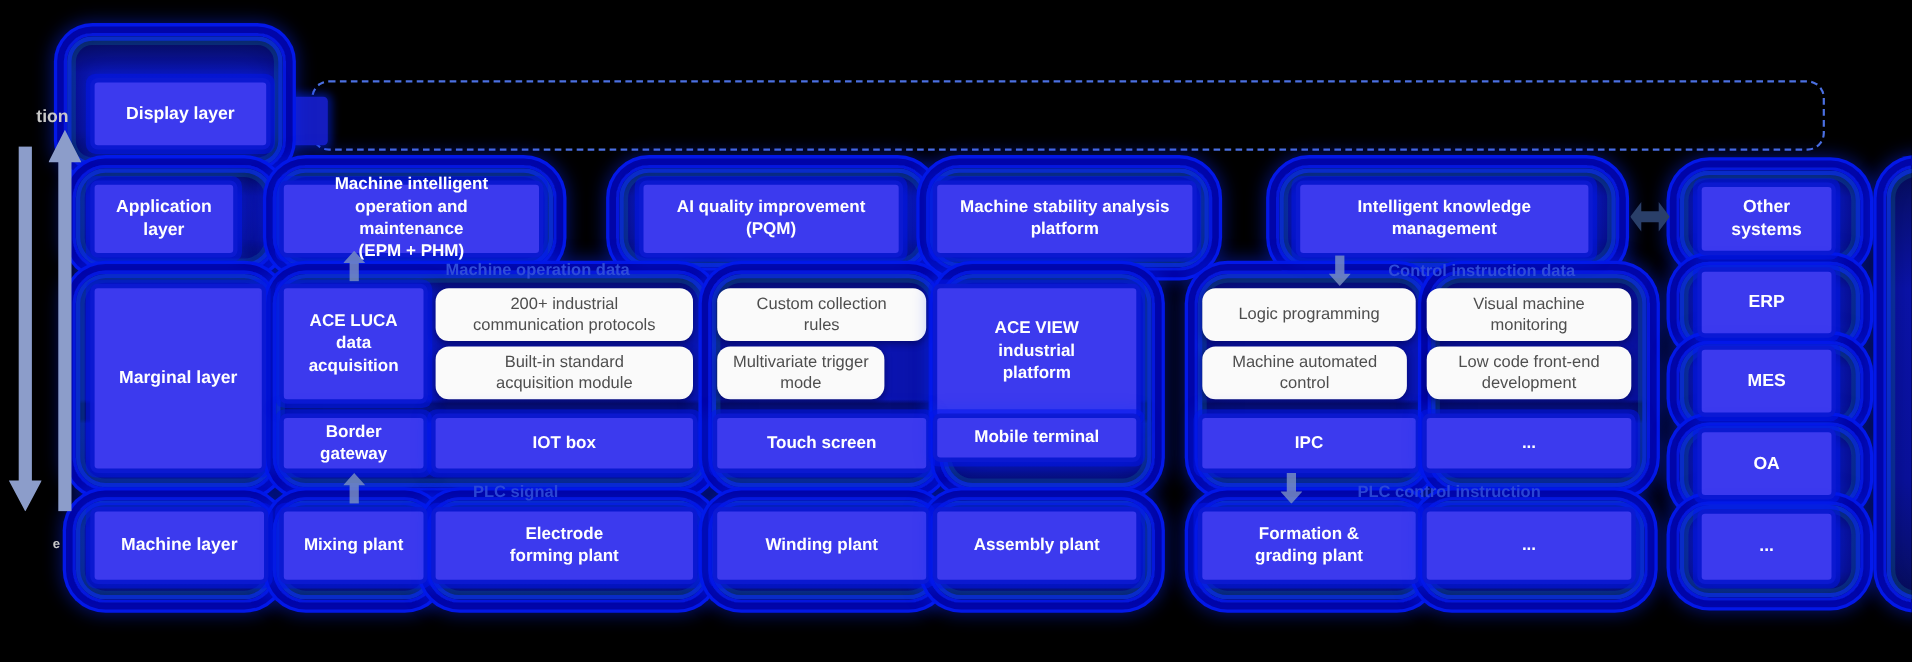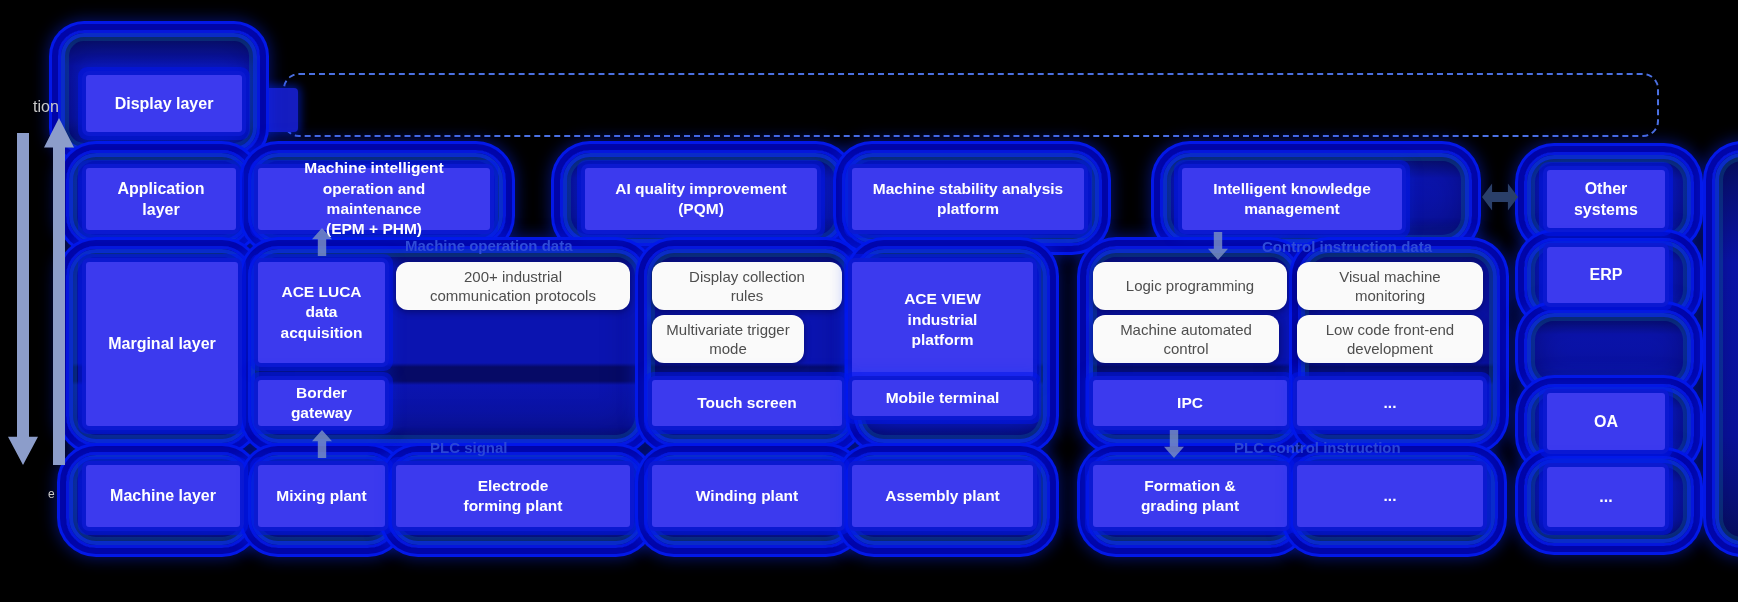"tion" .frag { font-weight: normal -> bold }
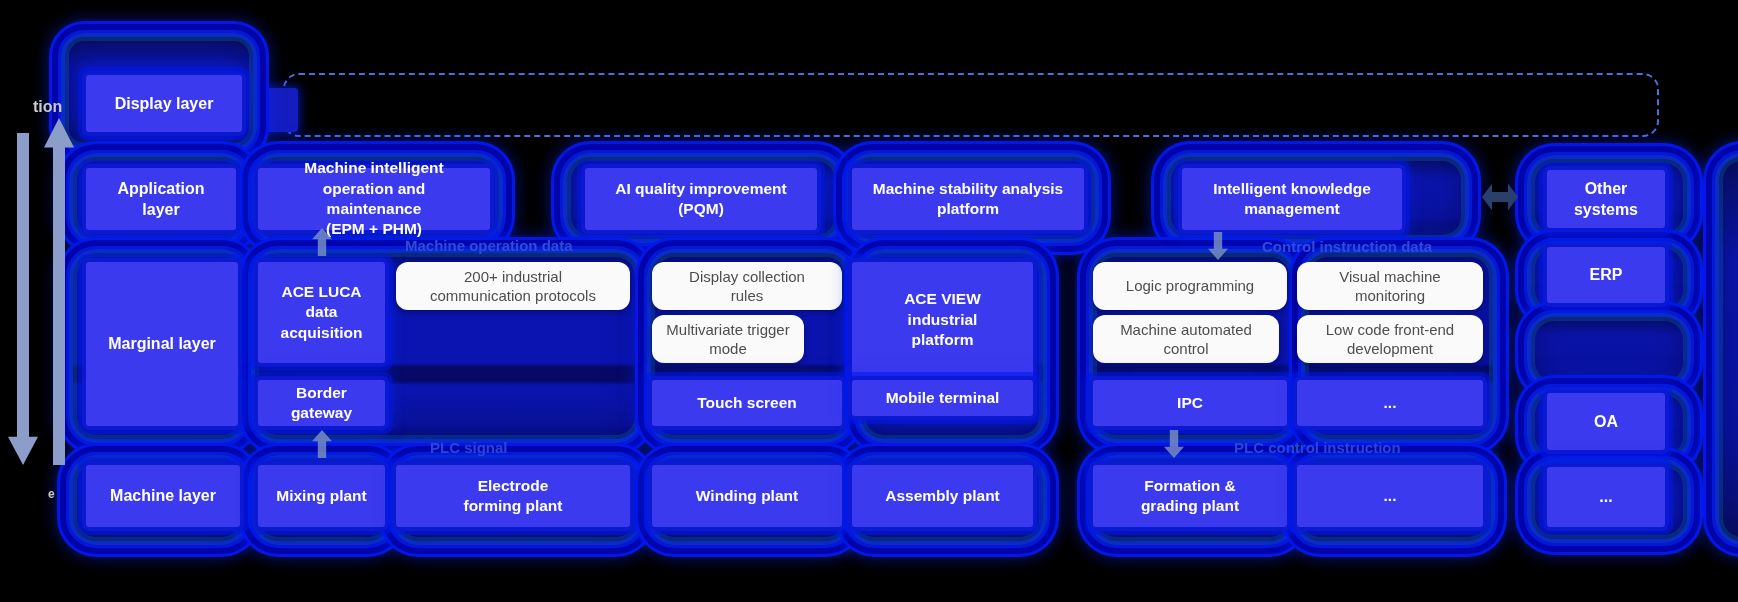"Application" div.bbox { width: 150px -> 126px }
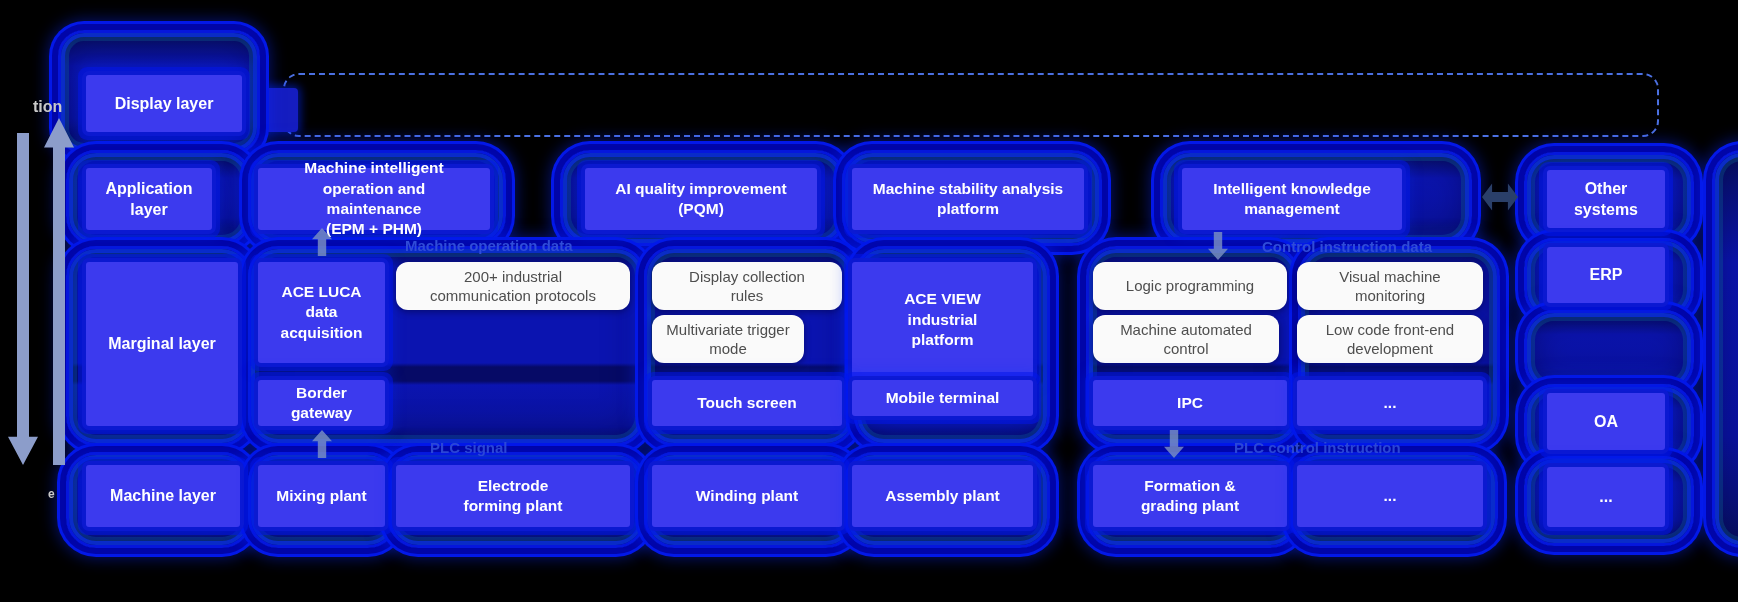"Intelligent knowledge" div.bbox { width: 220px -> 262px }
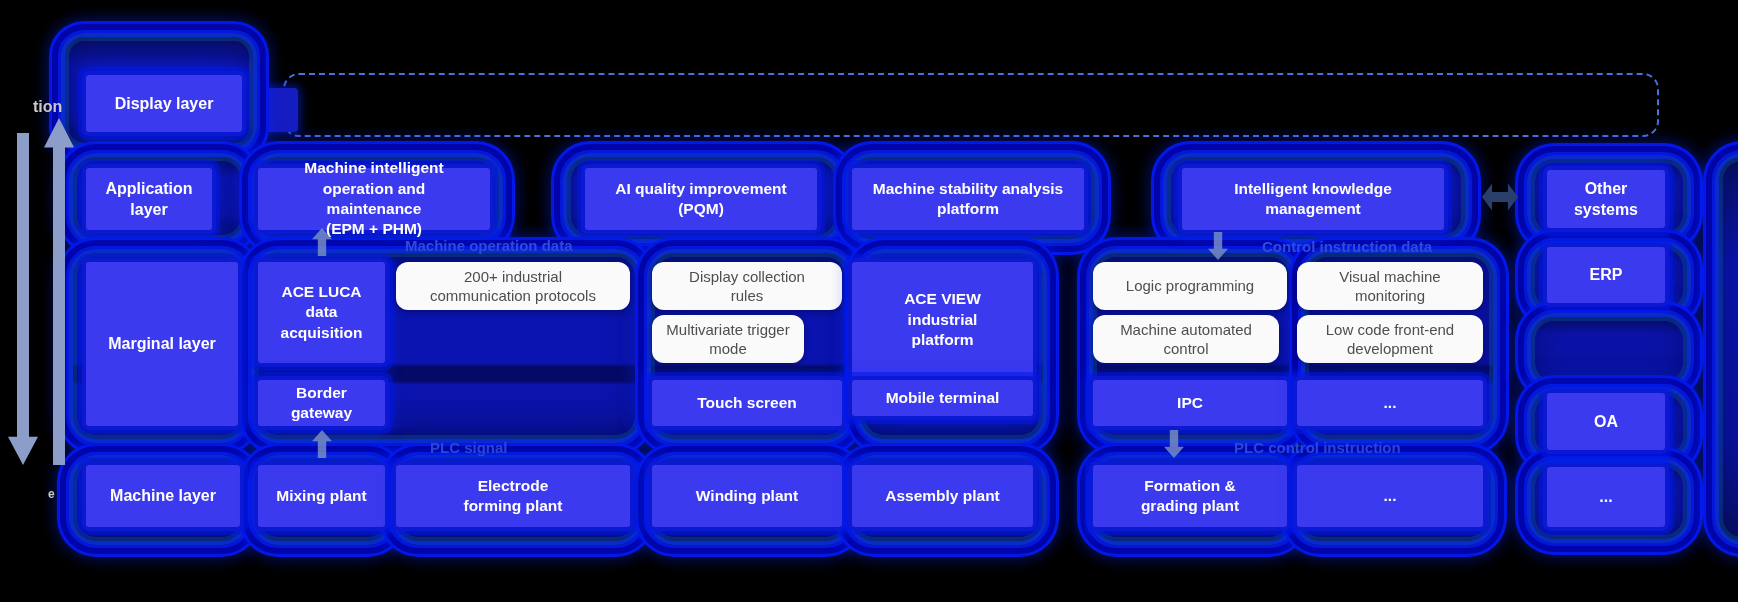"Display collection" div.wbox { text: Display -> Custom }
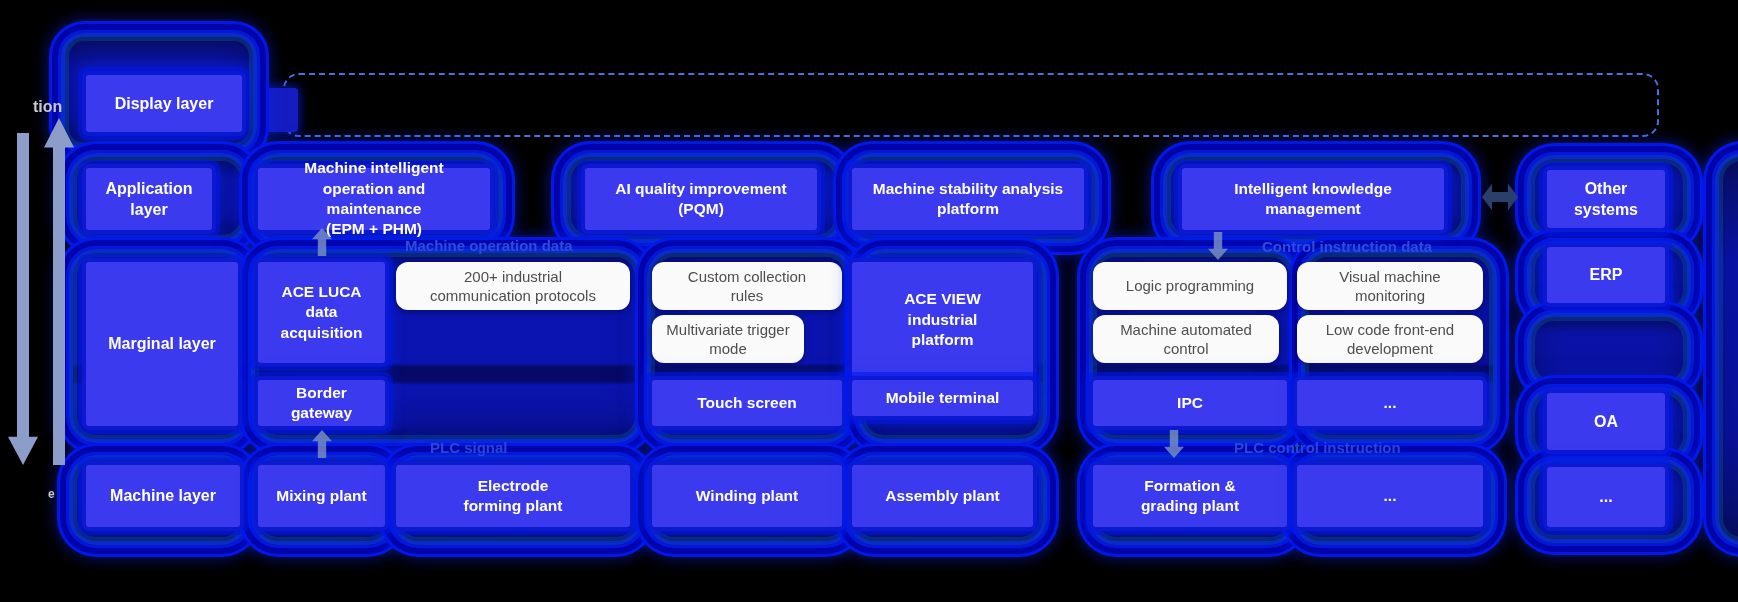"Built-in standard" div.wbox { html: none -> <div>Built-in standard acquisition module</div> }
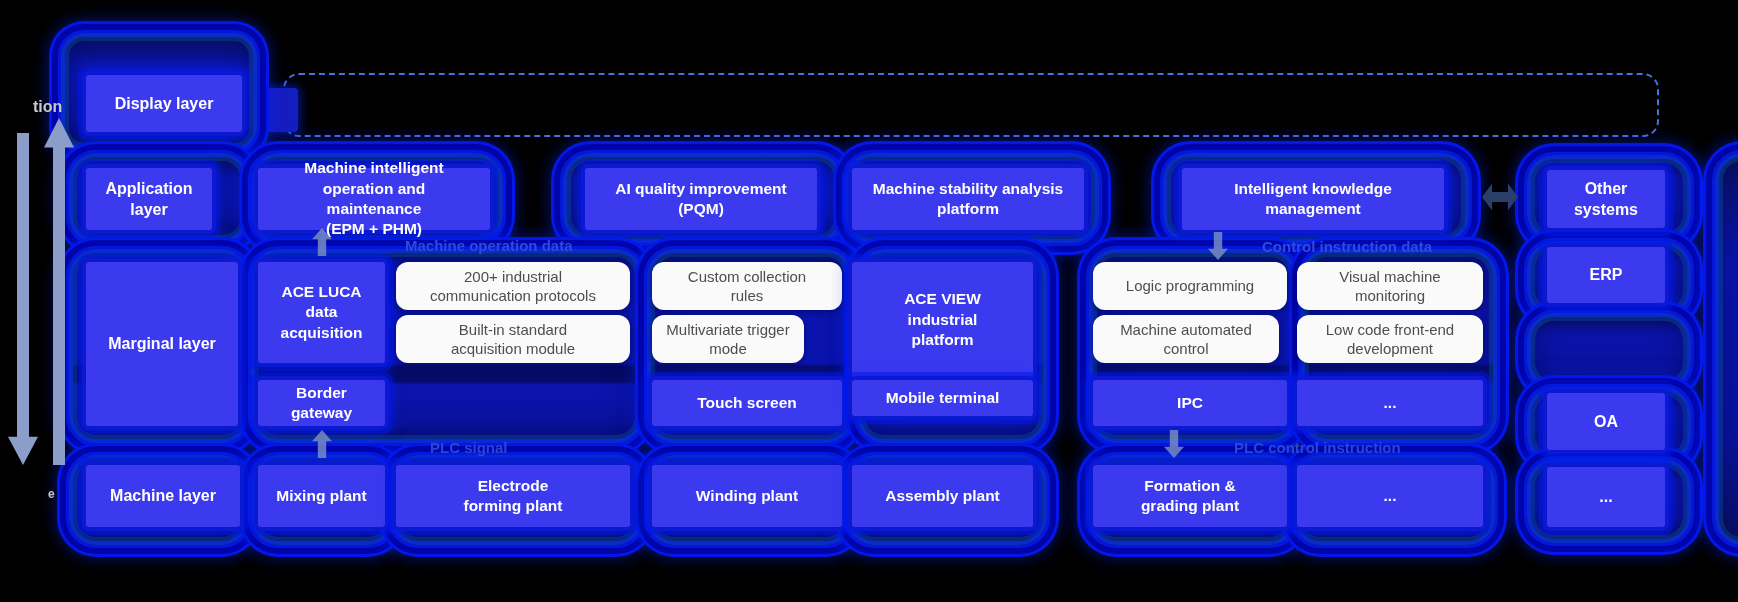"MES" div.bbox { html: none -> <div>MES</div> }
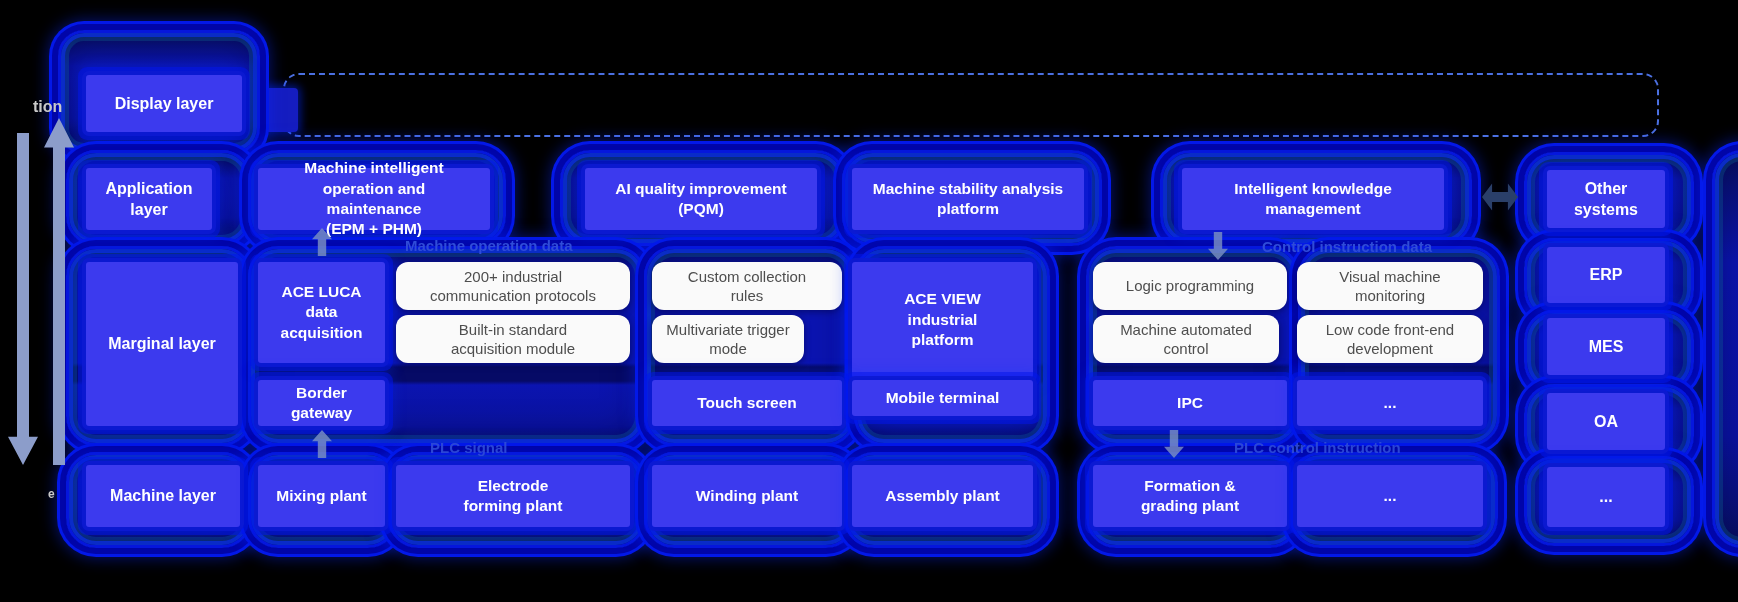"IOT box" div.bbox { html: none -> <div>IOT box</div> }
